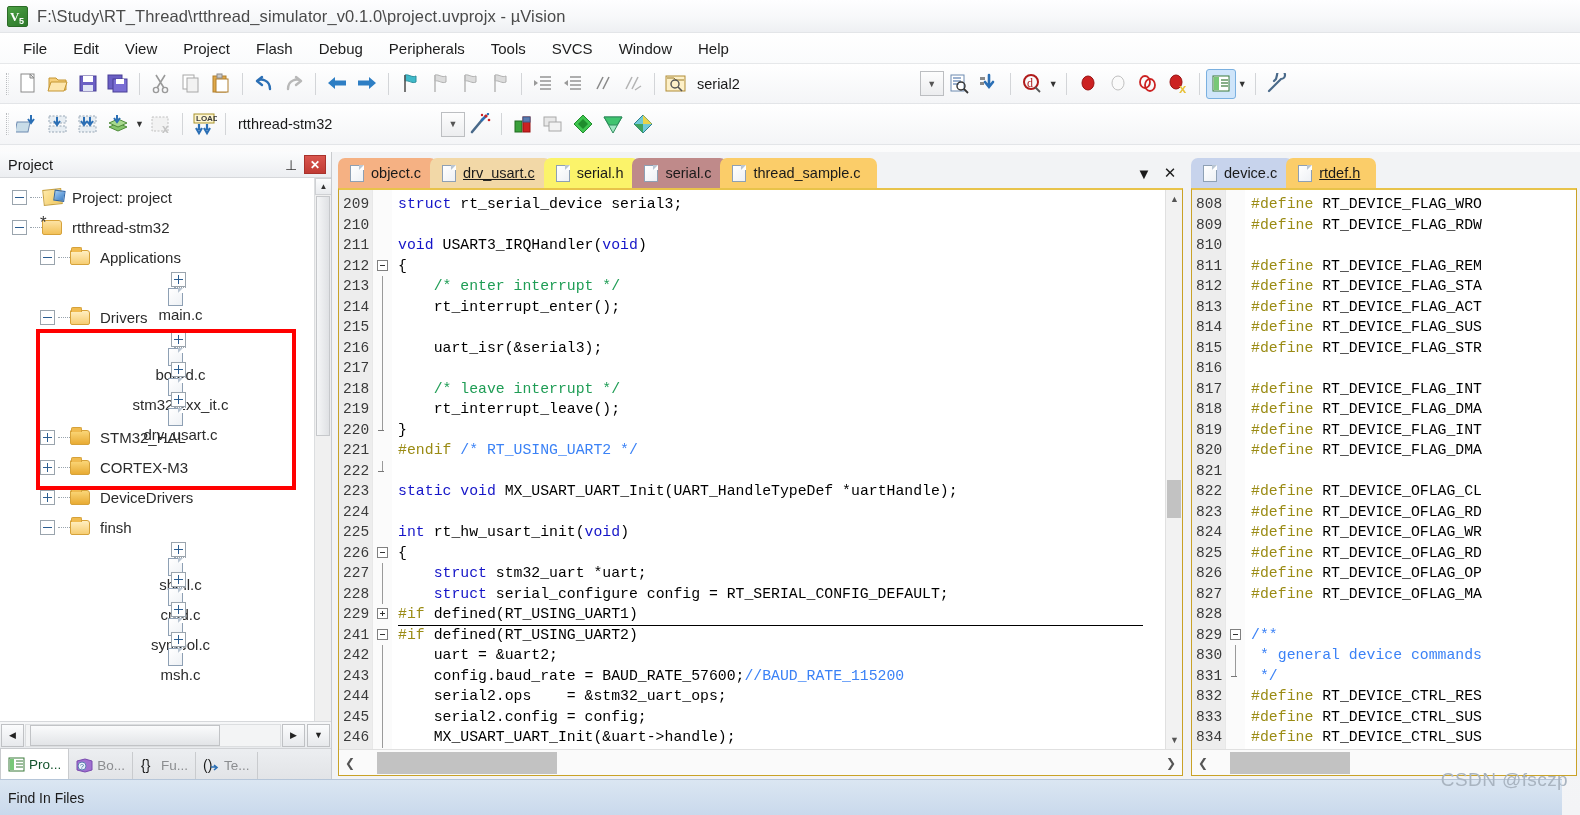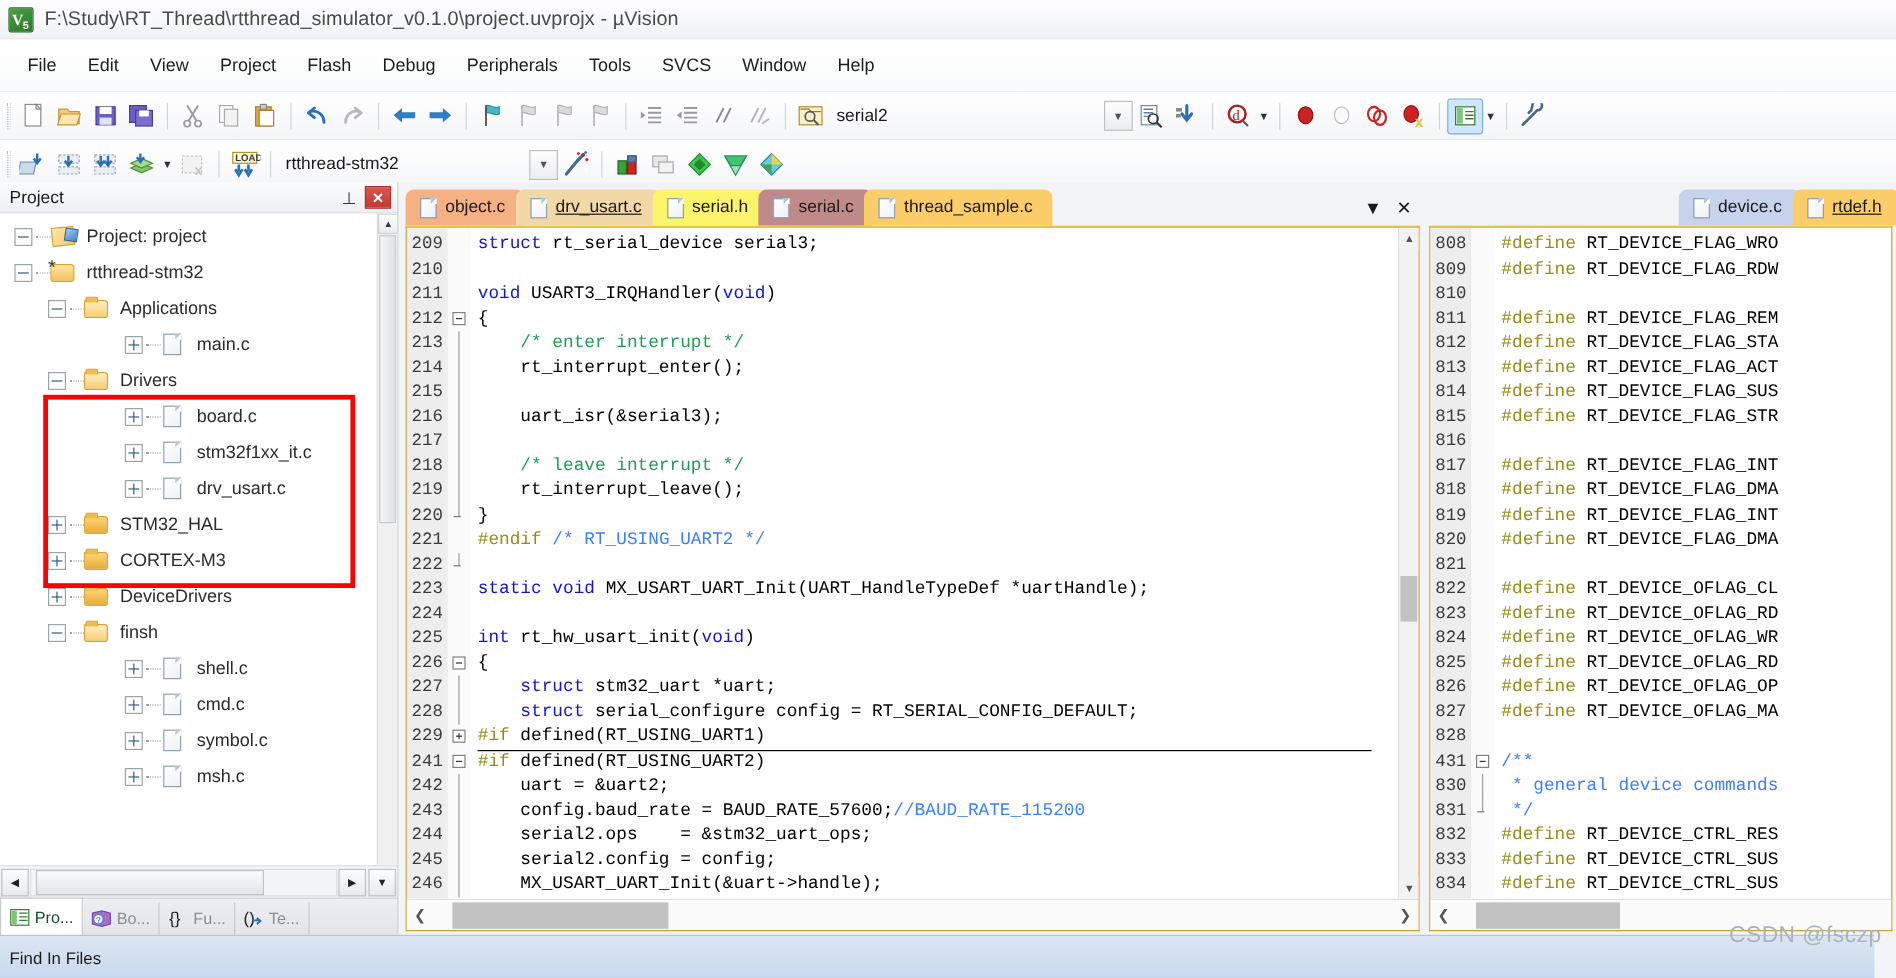"File" .menubar { height: 44px -> 31px }
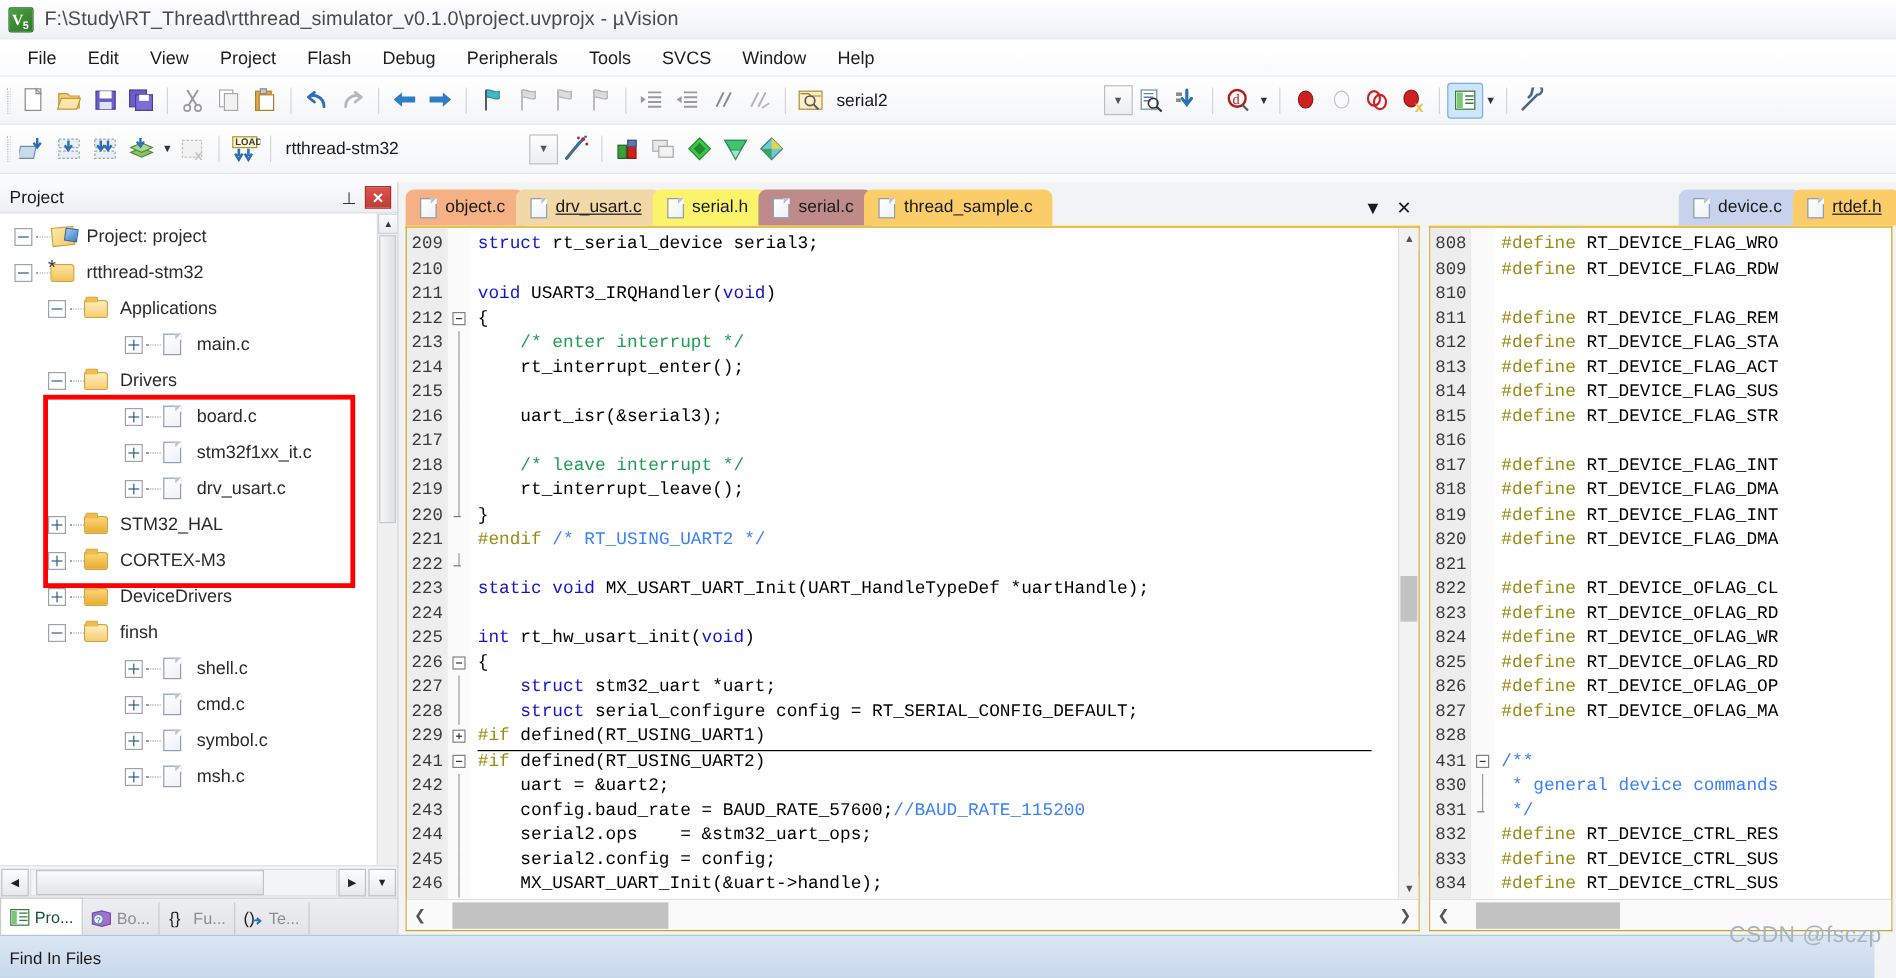"object.c" .tabstrip { justify-content: flex-end -> none }
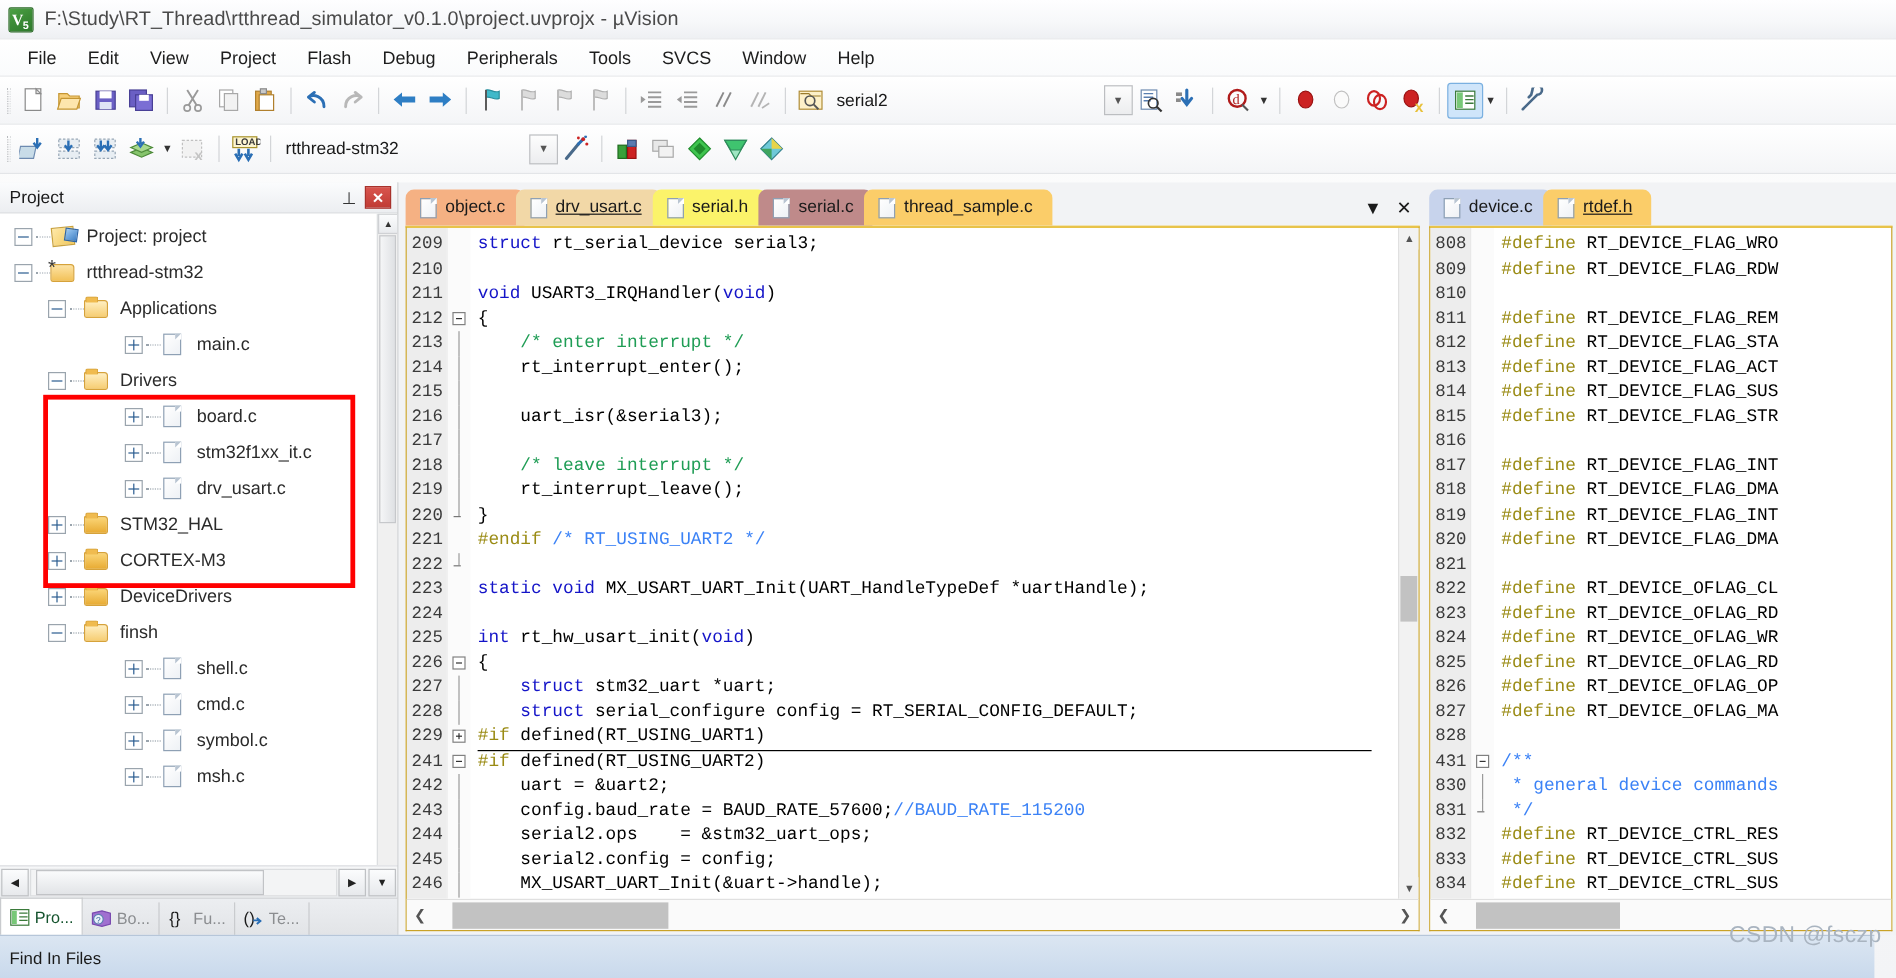"main.c" .indent-3 { flex-direction: none -> column; padding-left: 104px -> 45px }
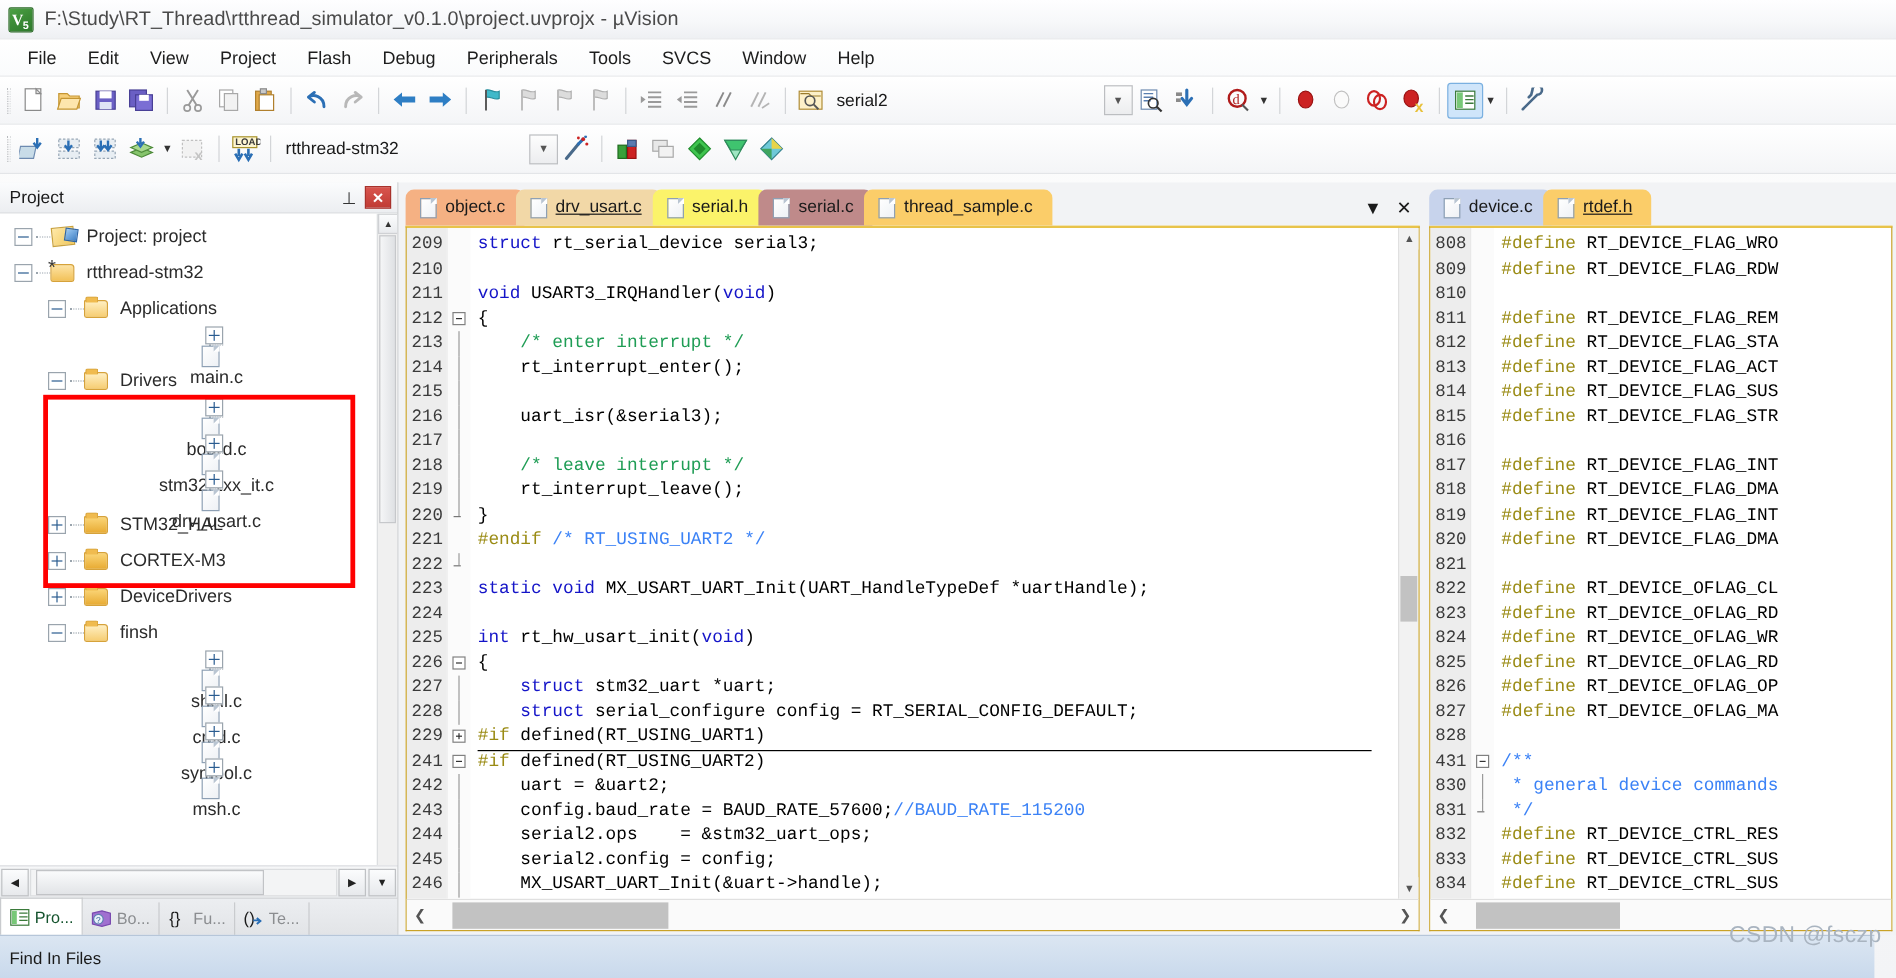"431" div { text: 431 -> 829 }
